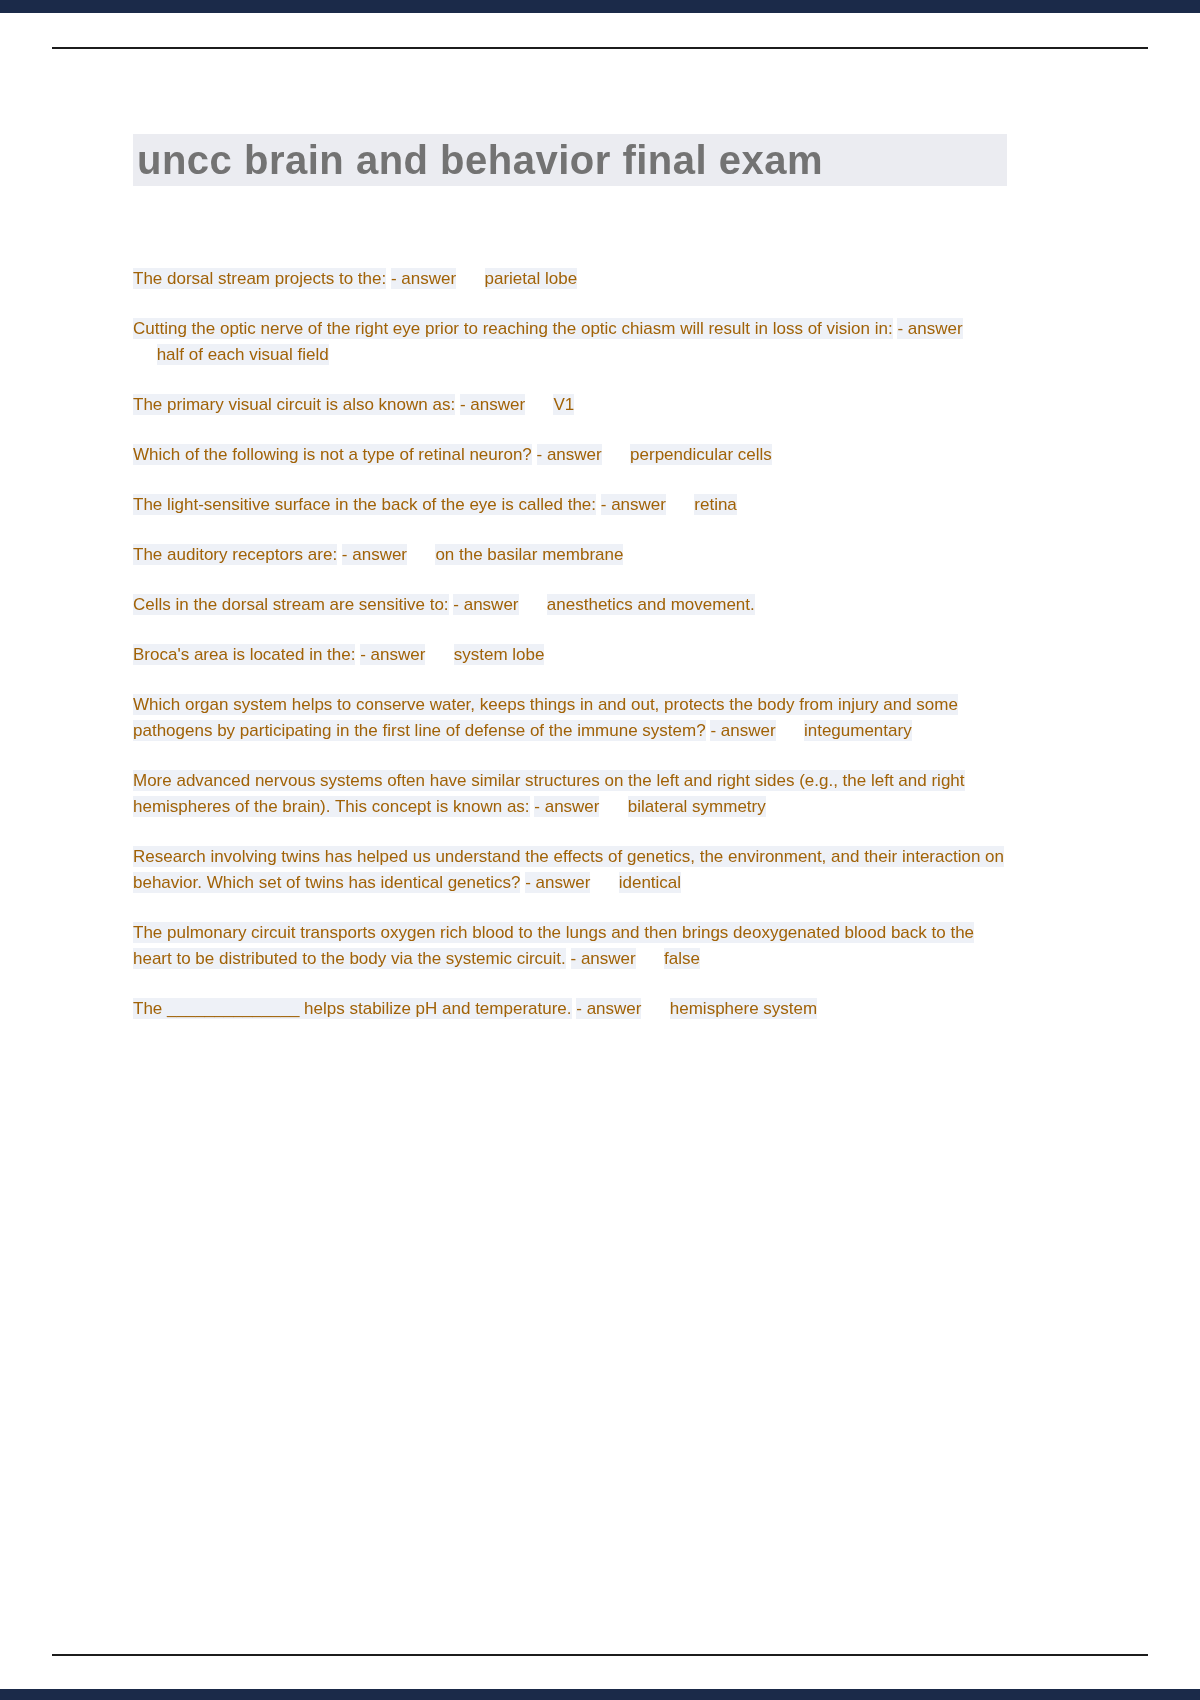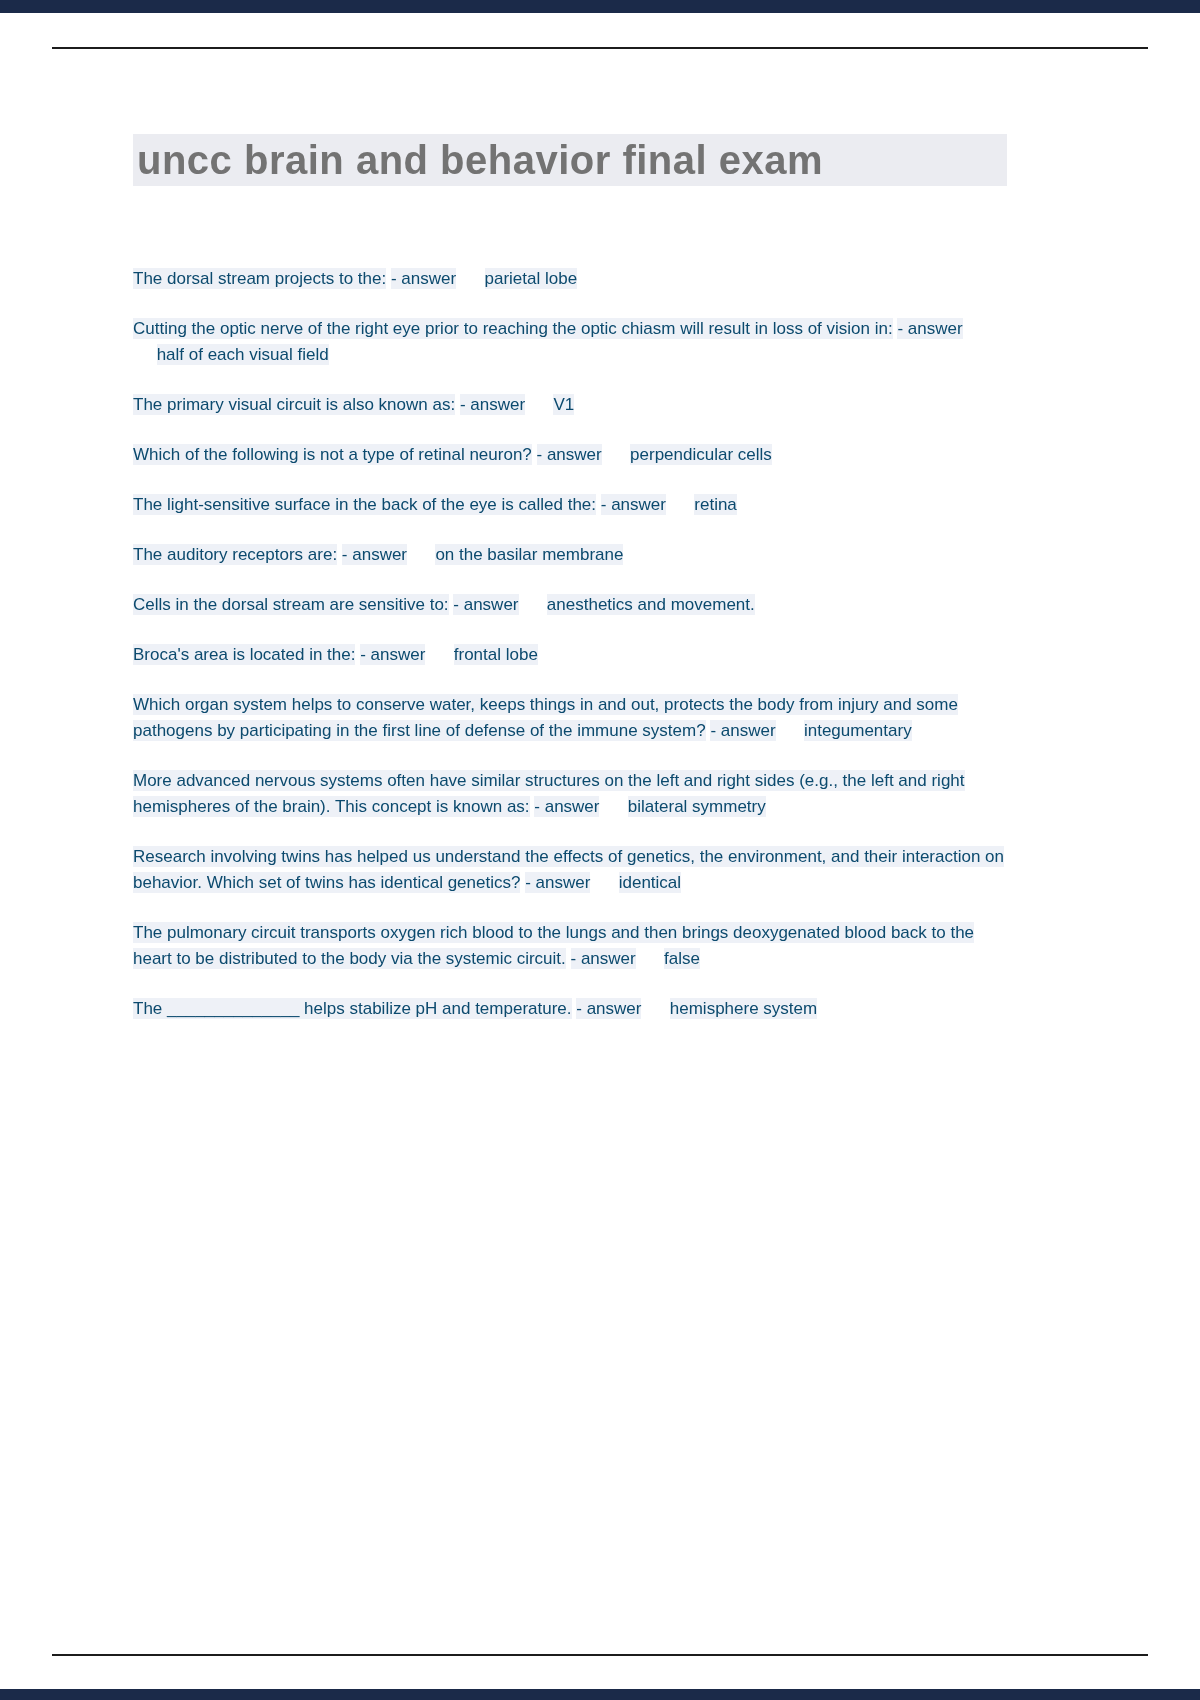"The dorsal stream projects to" .qa { color: #0c4a6e -> #a16207 }
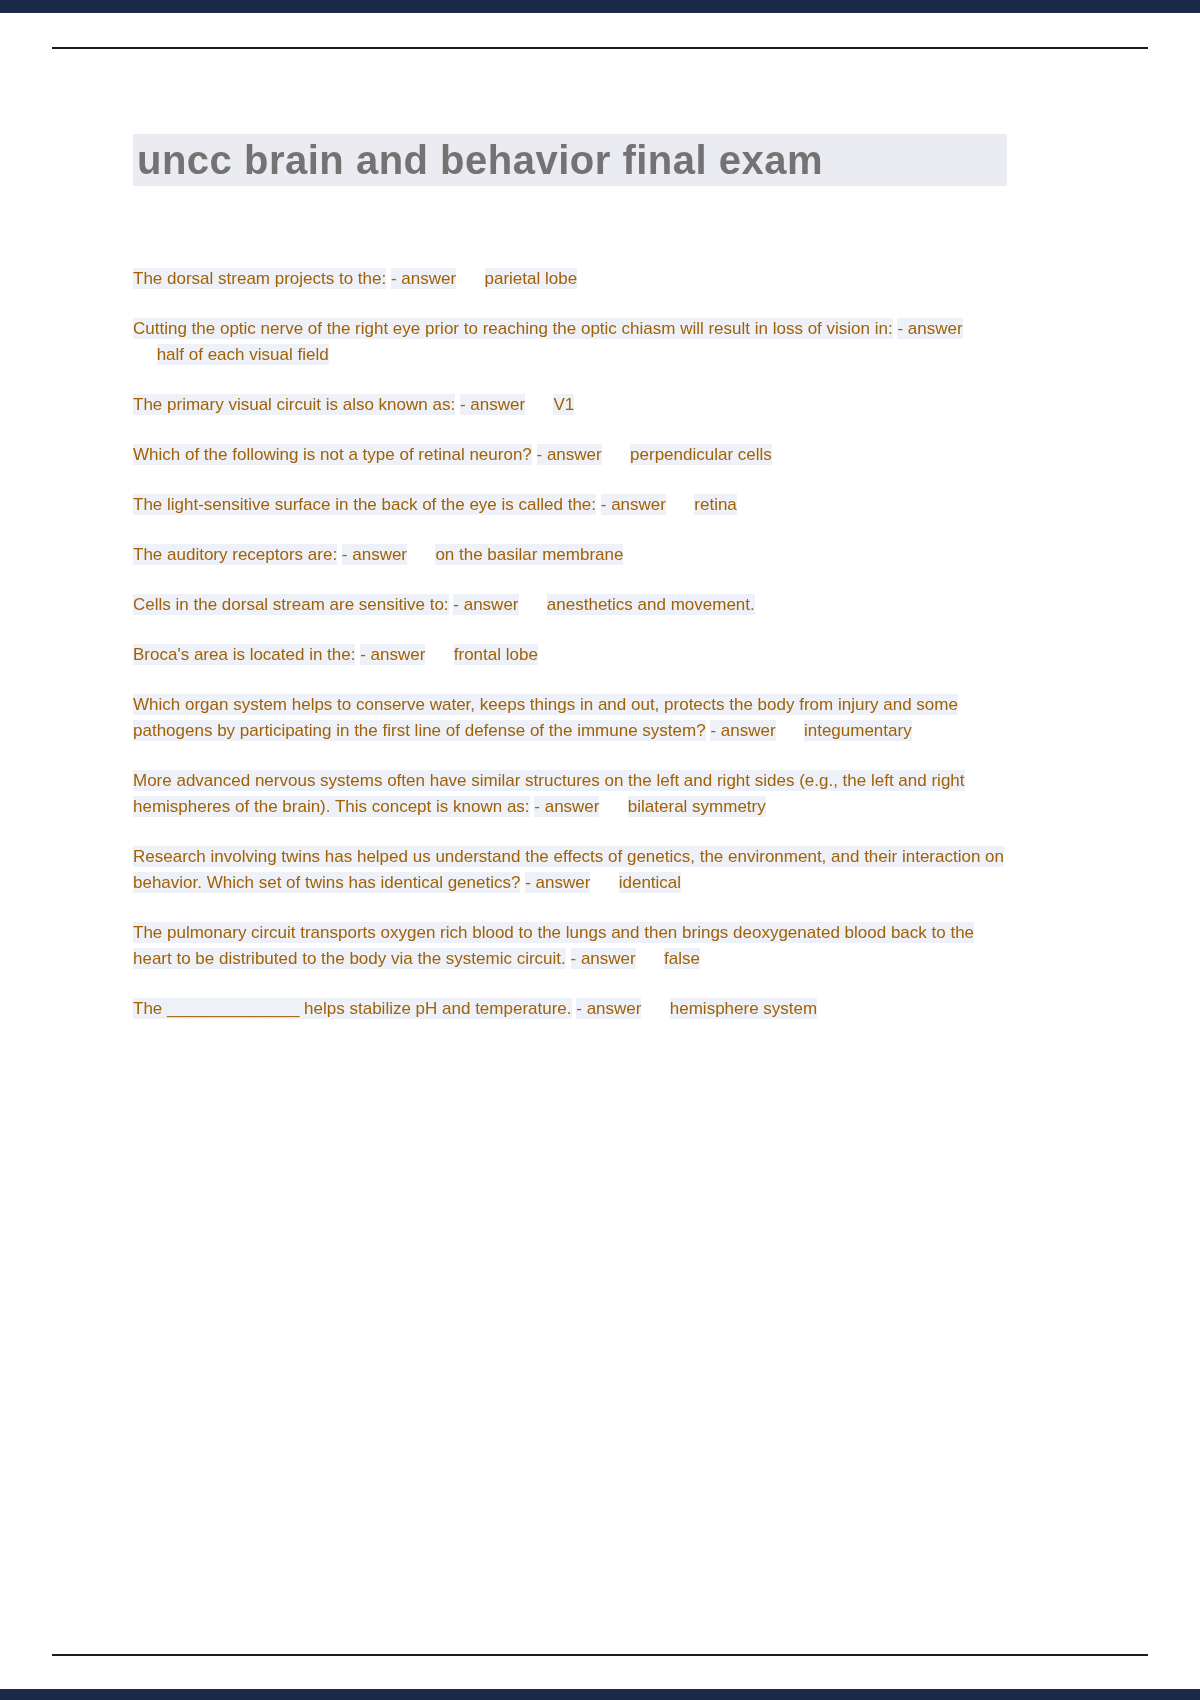"frontal lobe" span.hl { text: frontal -> system }
